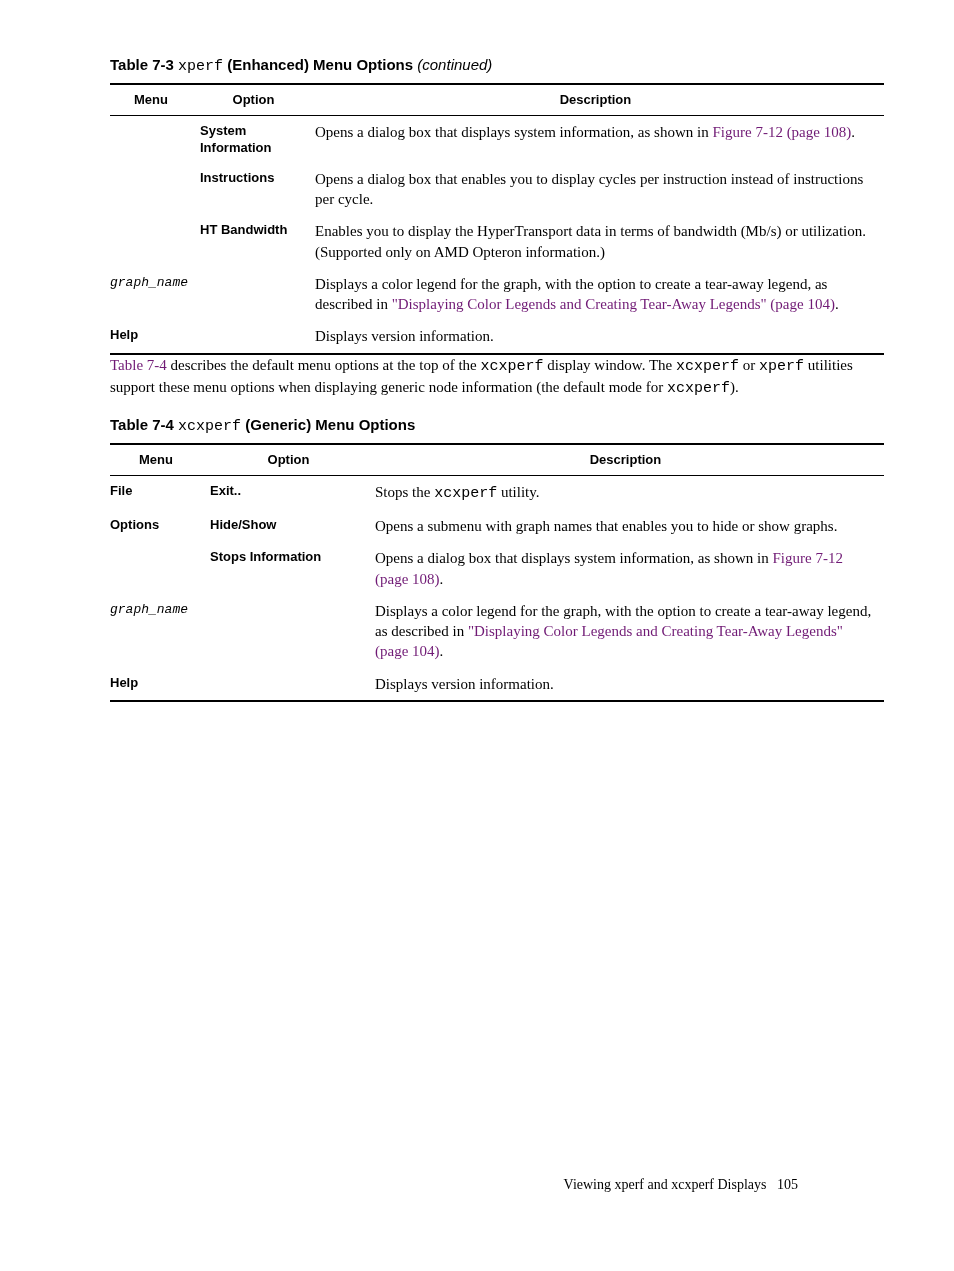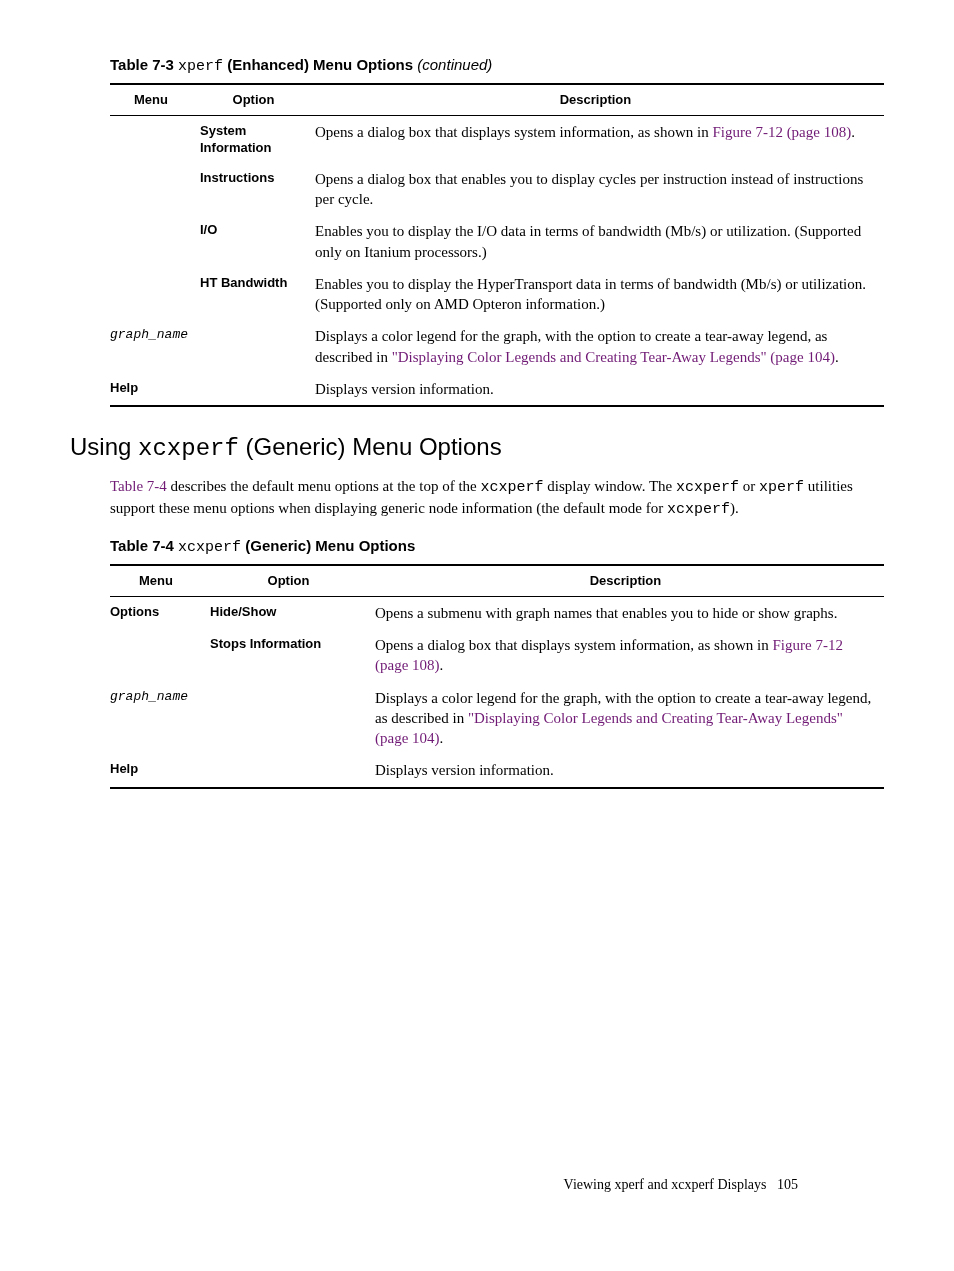"I/O" tr { html: <tr> <td></td> <td>I/O</td> <td>Enables you to display the I/O data in terms of bandwidth (Mb/s) or utilization. (Supported only on Itanium processors.)</td> </tr> -> none }
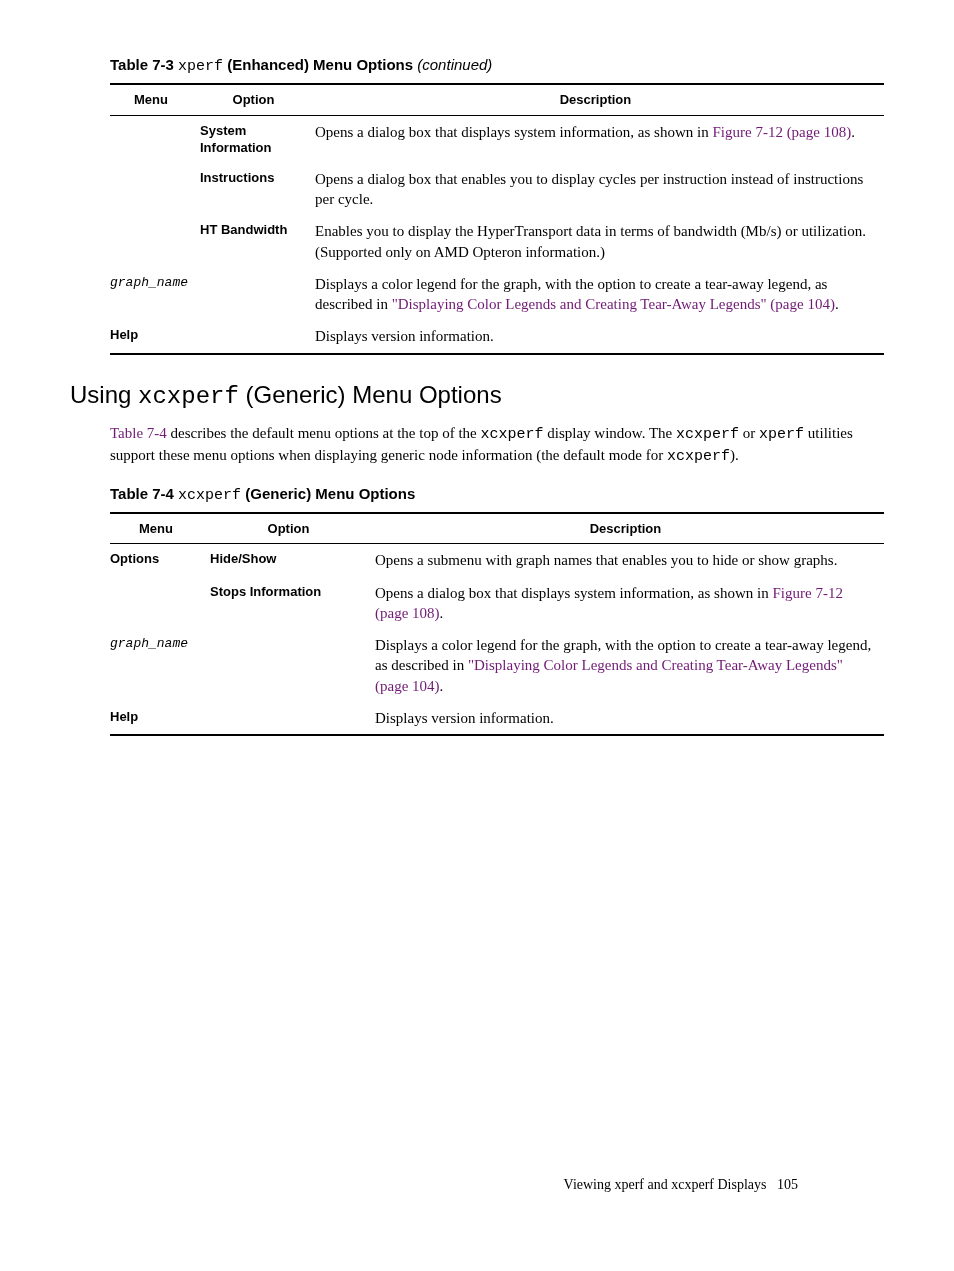"Using xcxperf (Generic) Menu Options" h2.section { html: <h2> <span>Using </span><span>xcxperf</span><span> (Generic) Menu Options</span> </h2> -> none }
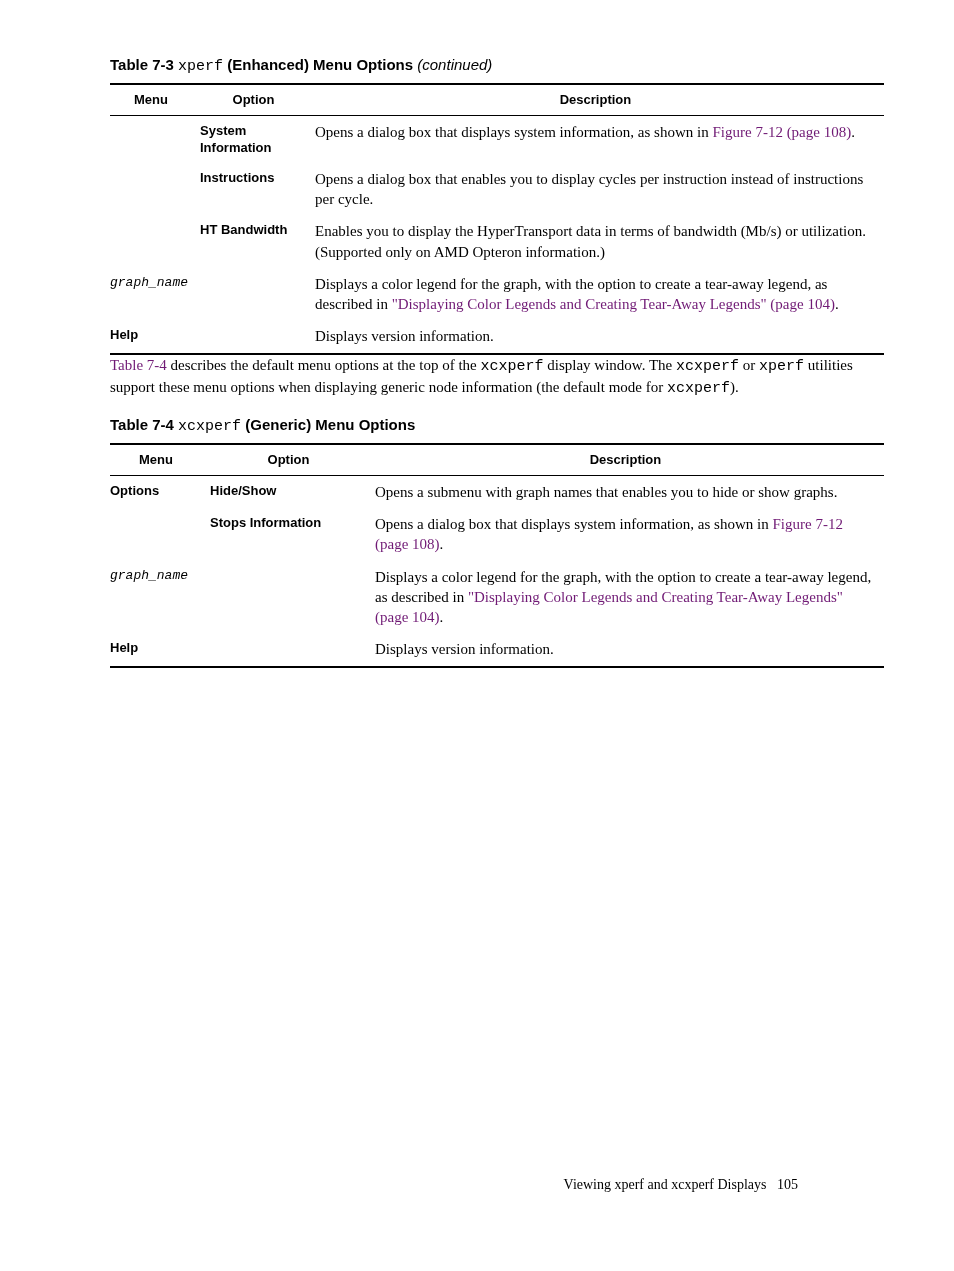"File" tr { html: none -> <tr> <td>File</td> <td>Exit..</td> <td> <span>Stops the </span><span>xcxperf</span><span> utility.</span> </td> </tr> }
